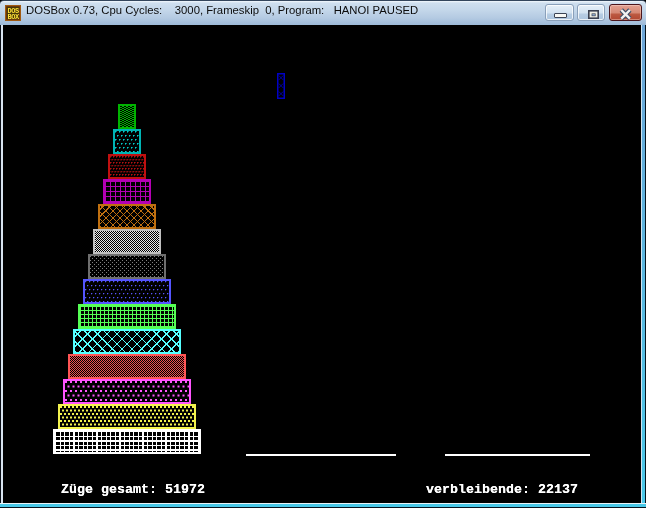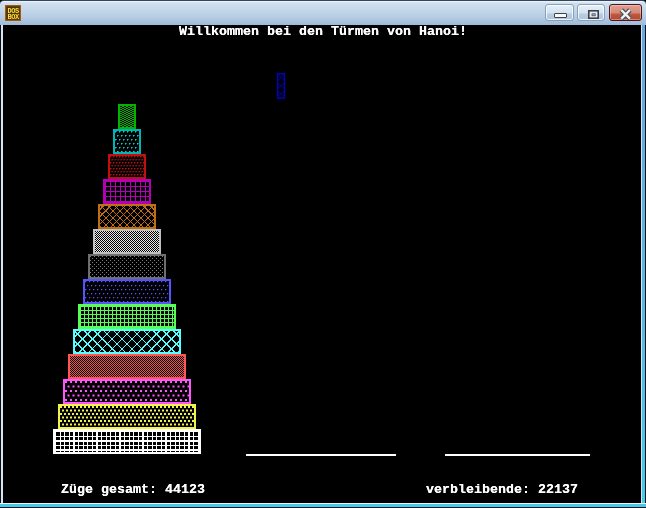"DOSBox 0.73, Cpu Cycles: 3000," div { html: none -> <div>DOSBox 0.73, Cpu Cycles: 3000, Frameskip 0, Program: HANOI PAUSED</div> }
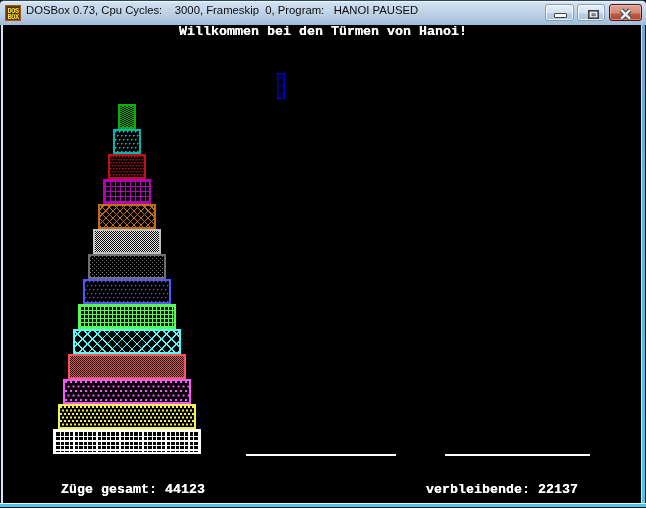"Willkommen bei den Türmen von" div.dtext { html: <div>Willkommen bei den Türmen von Hanoi!</div> -> none }
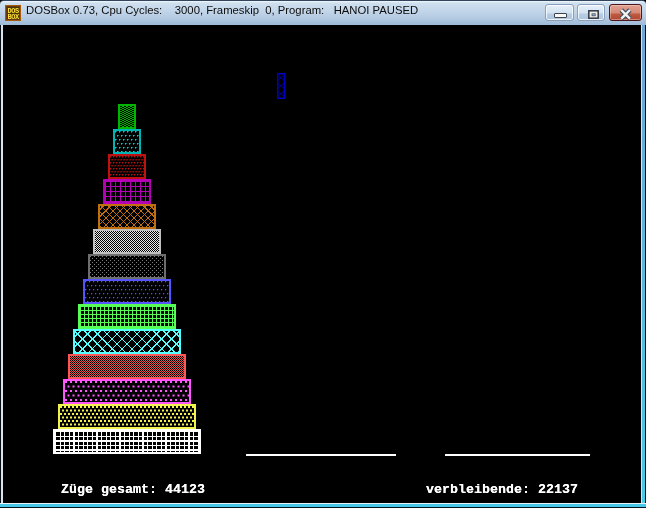"Züge gesamt: 44123" div.dtext { text: 44123 -> 51972 }
